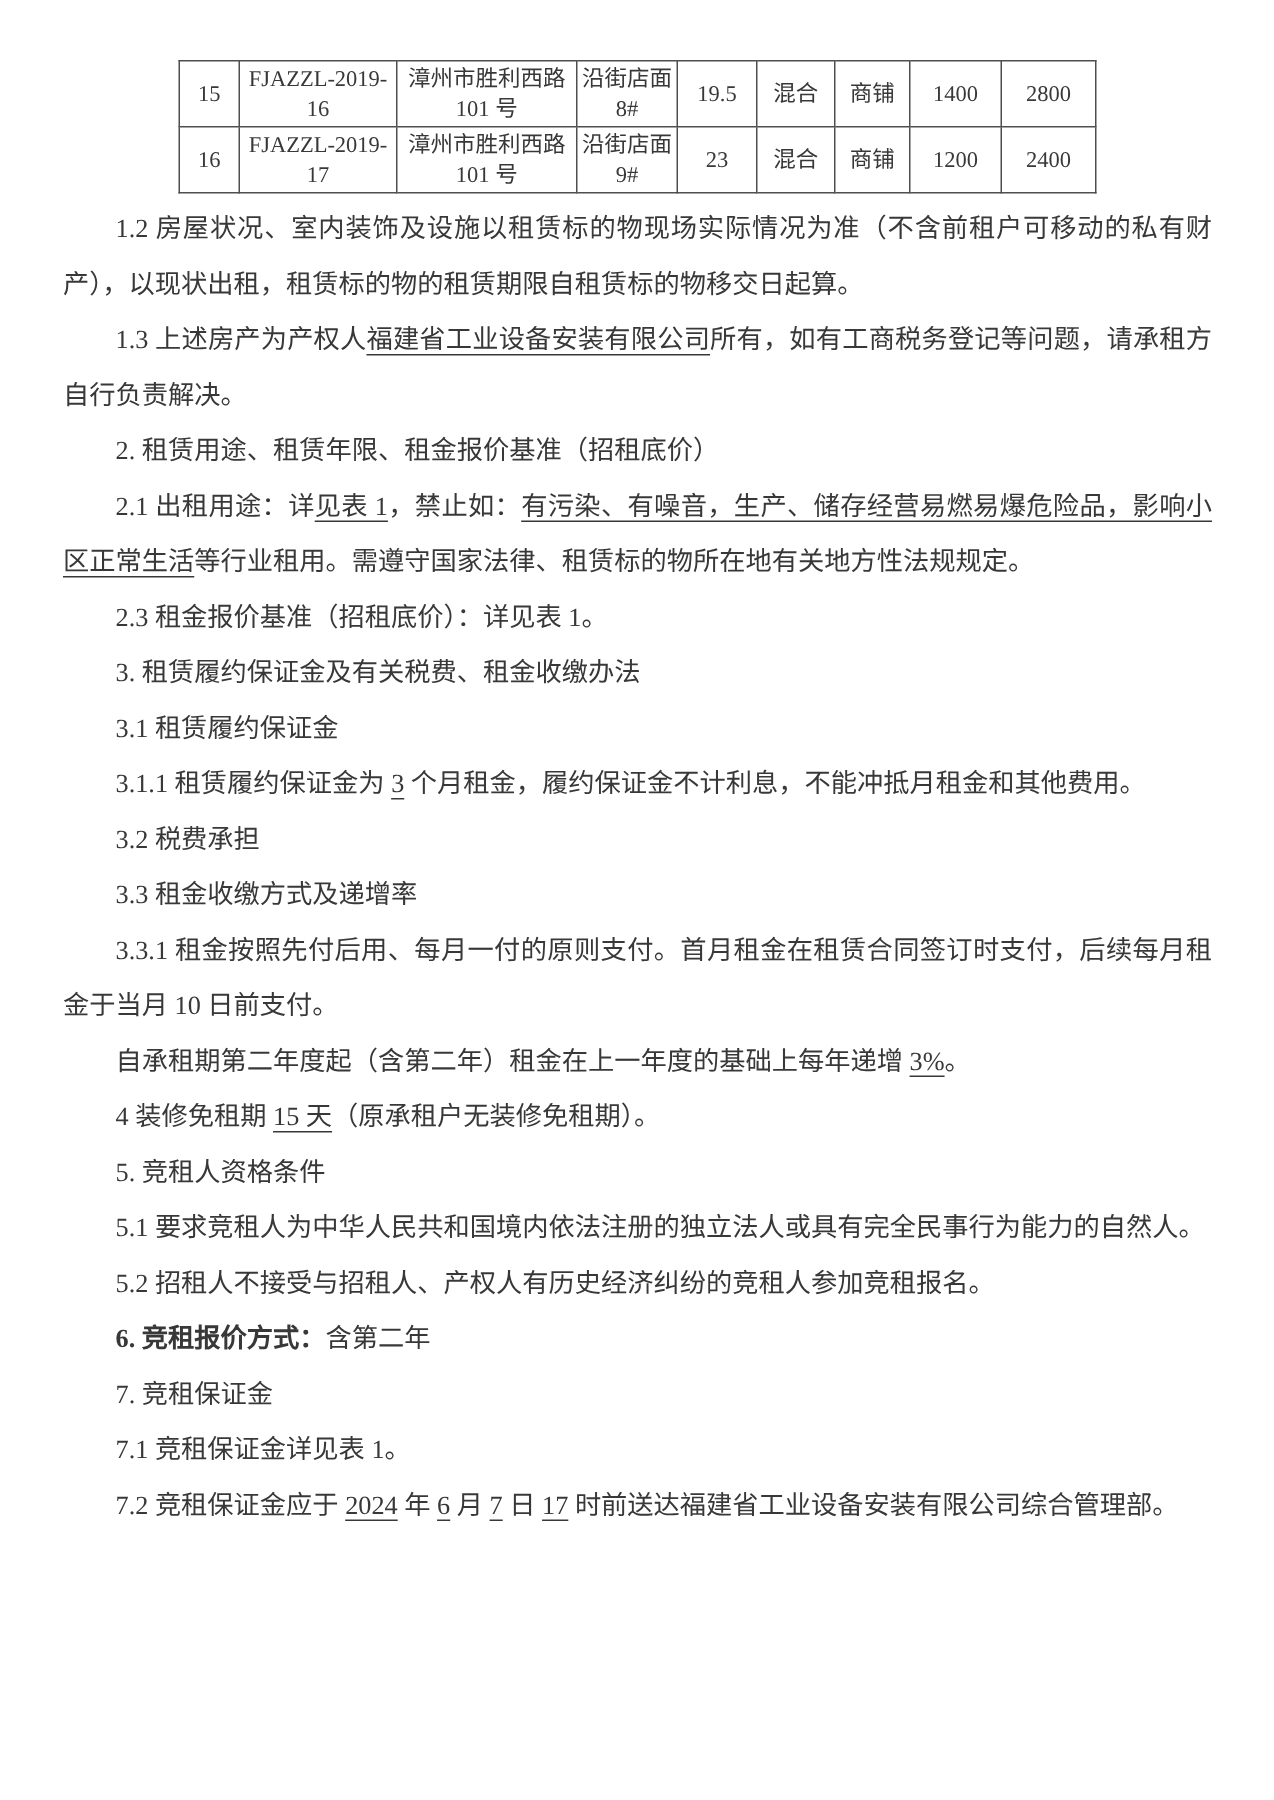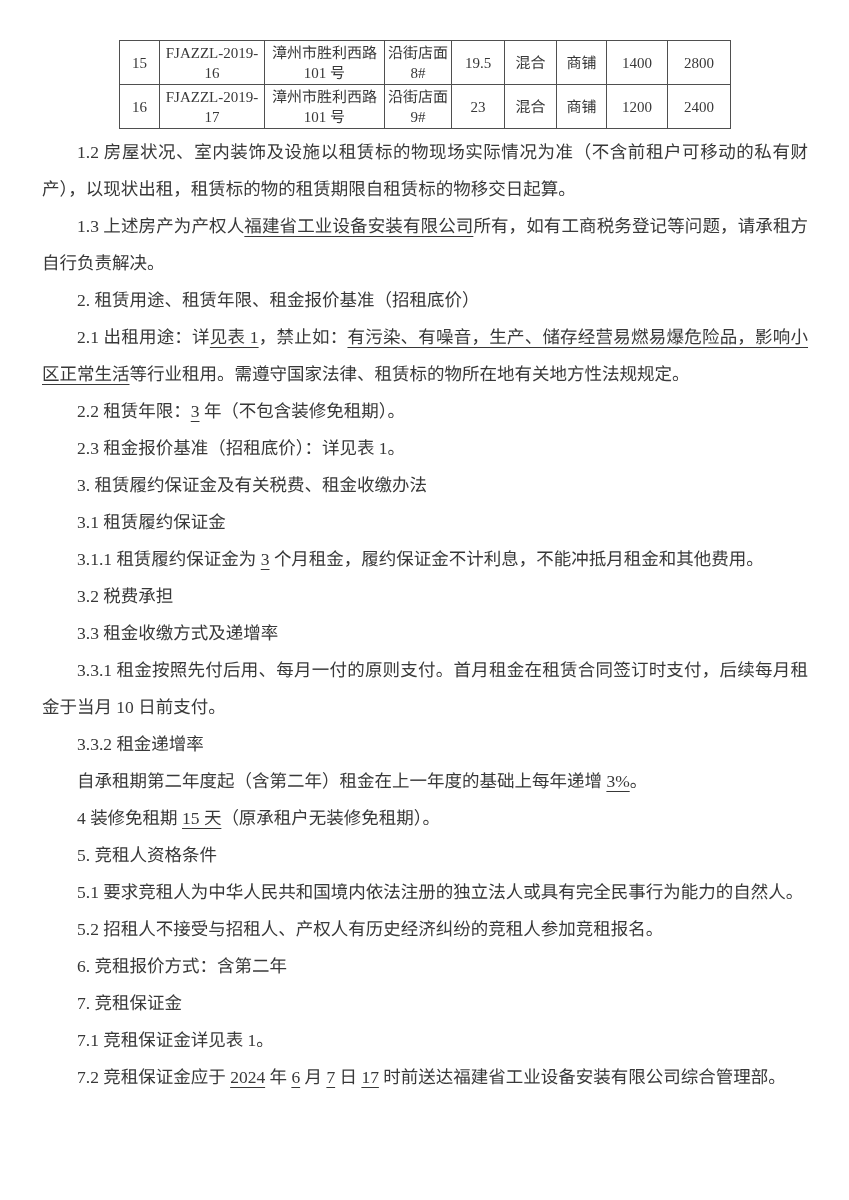"2.2 租赁年限：3 年（不包含装修免租期）。" p.para { html: <p><span>2.2 租赁年限：</span><span>3</span><span> 年（不包含装修免租期）。</span></p> -> none }
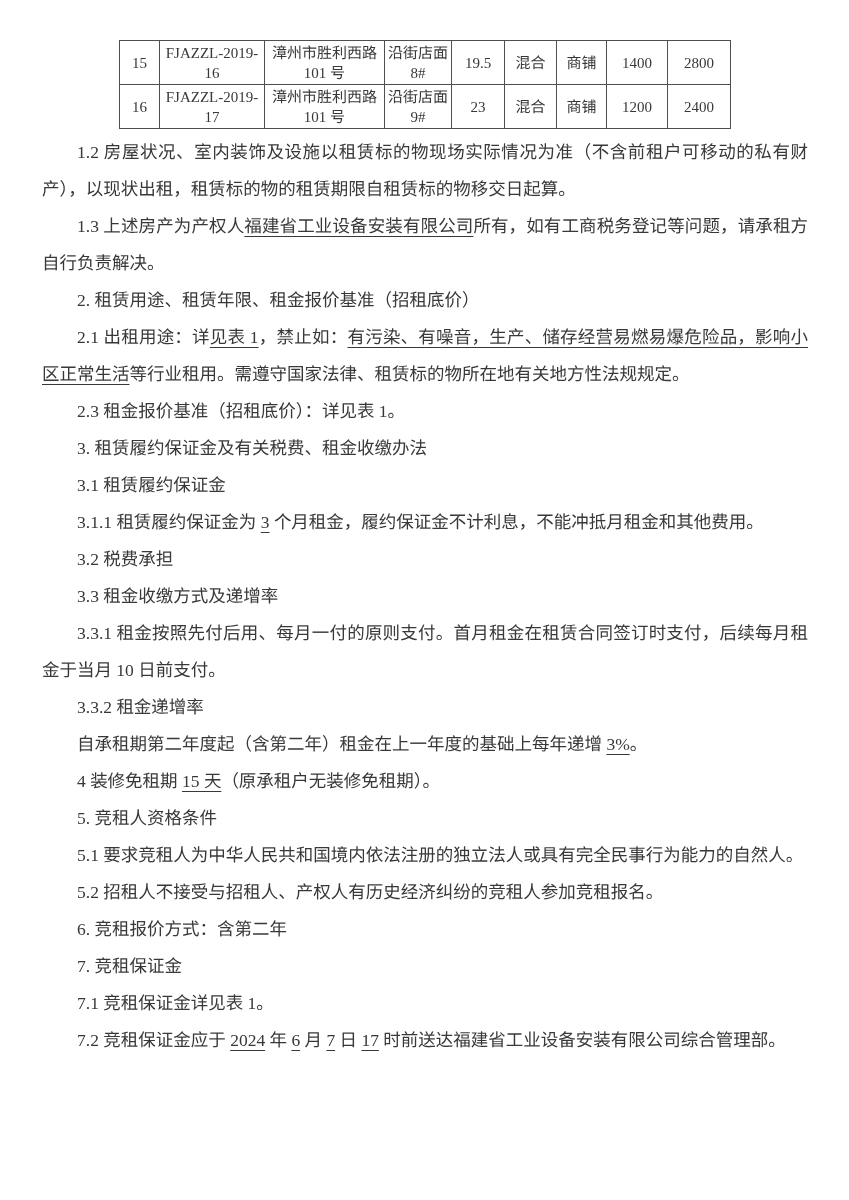"3.3.2 租金递增率" p.para { html: <p><span>3.3.2 租金递增率</span></p> -> none }
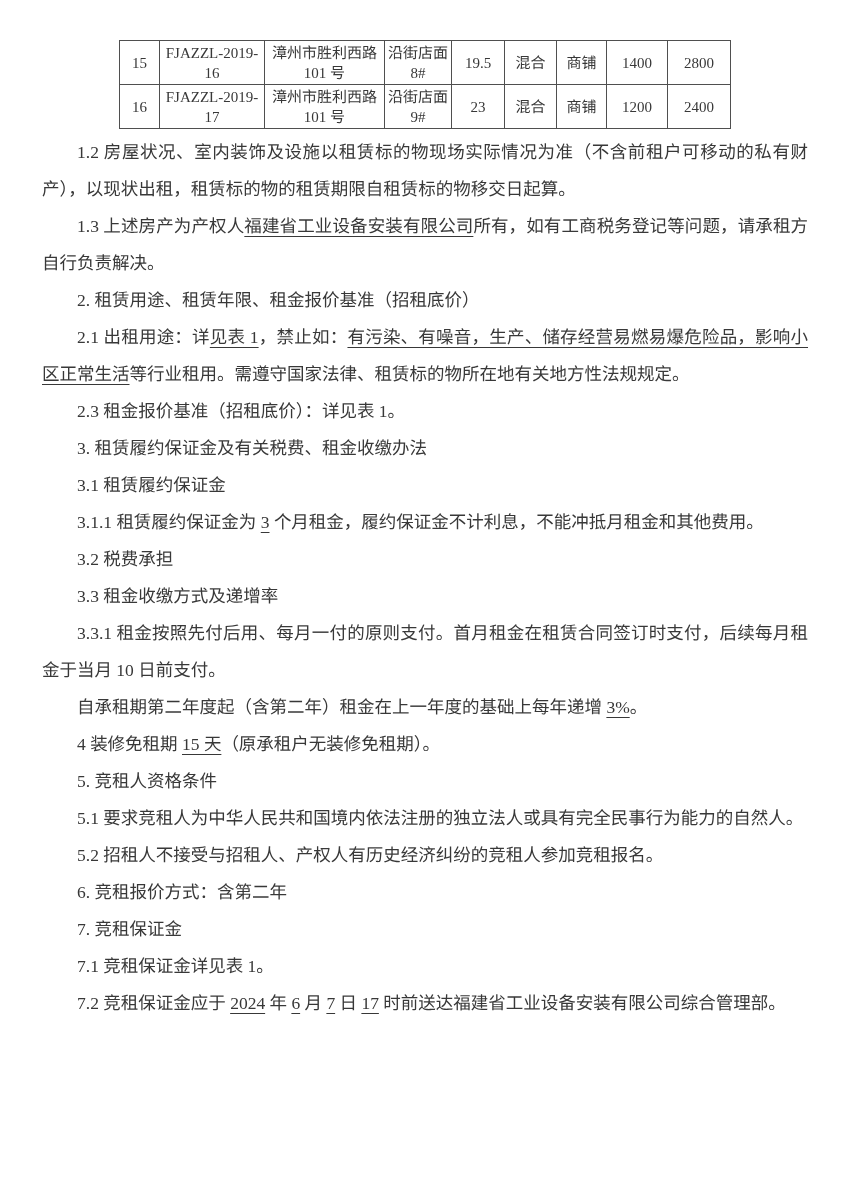"6. 竞租报价方式：" span { font-weight: normal -> bold }
